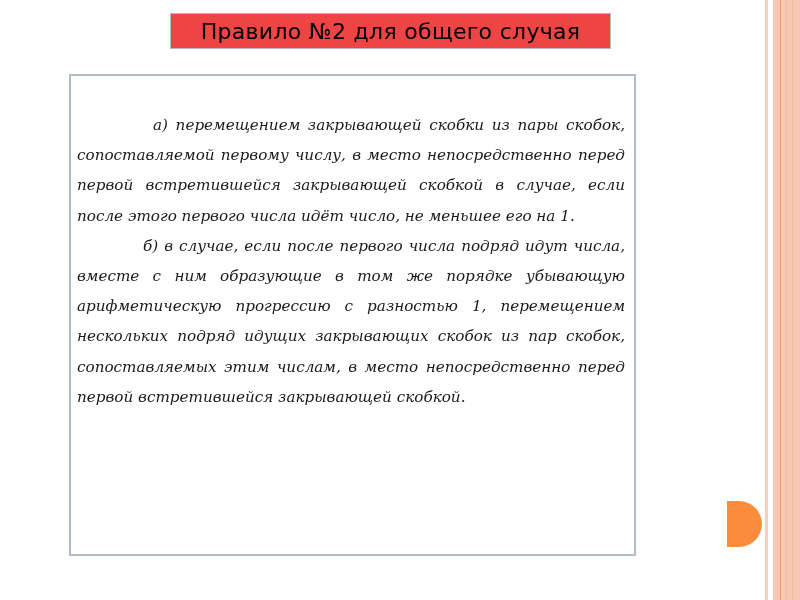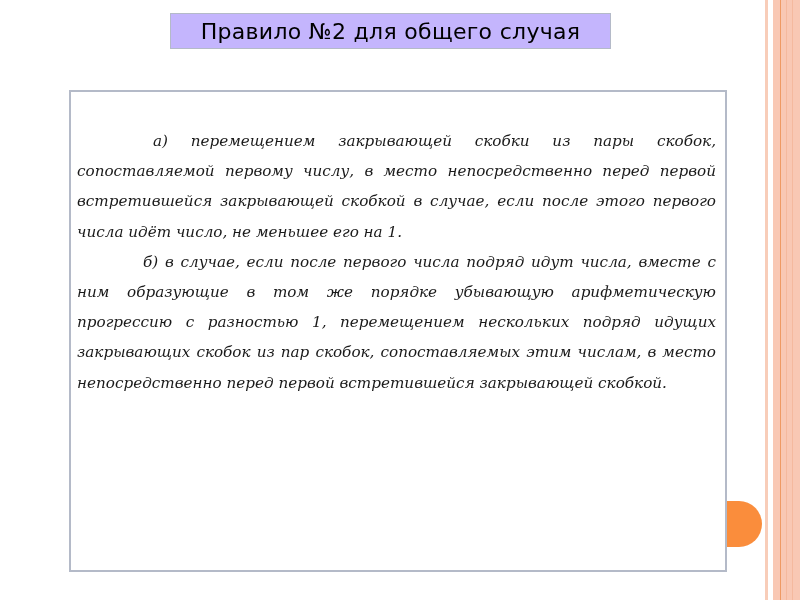"Правило №2 для общего случая" .title-box { background: #c4b5fd -> #ef4444 }
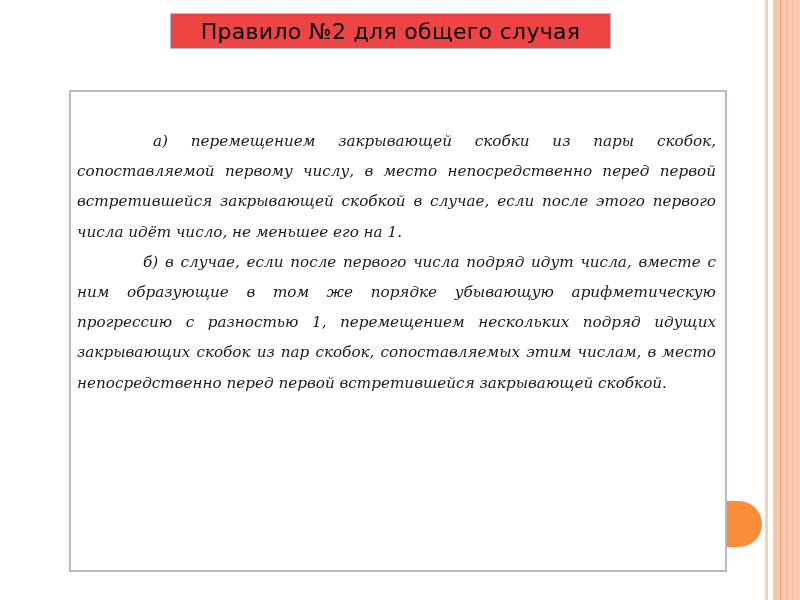"а) перемещением закрывающей скобки из" .content-box { top: 90px -> 74px; width: 658px -> 567px }
